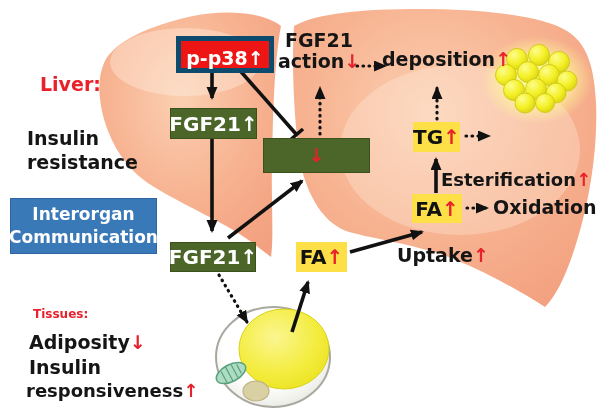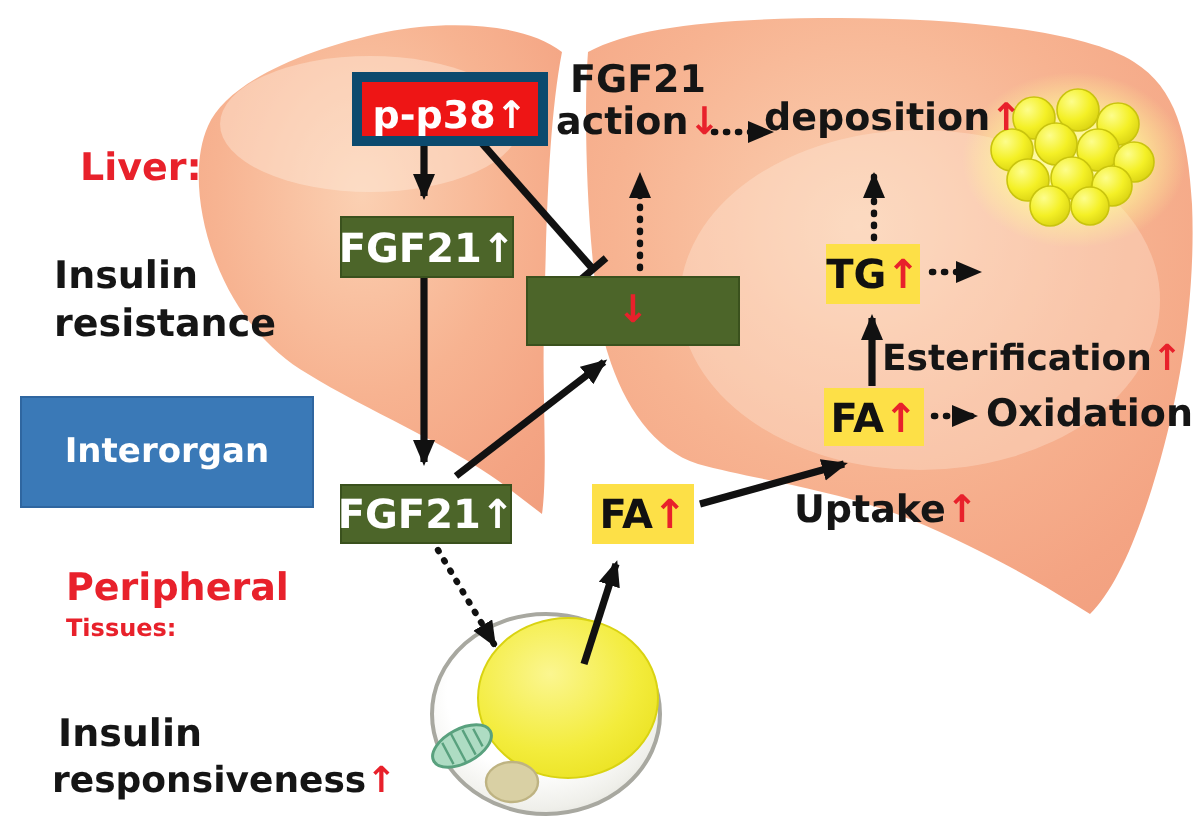"Communication" span { html: none -> <span>Communication</span> }
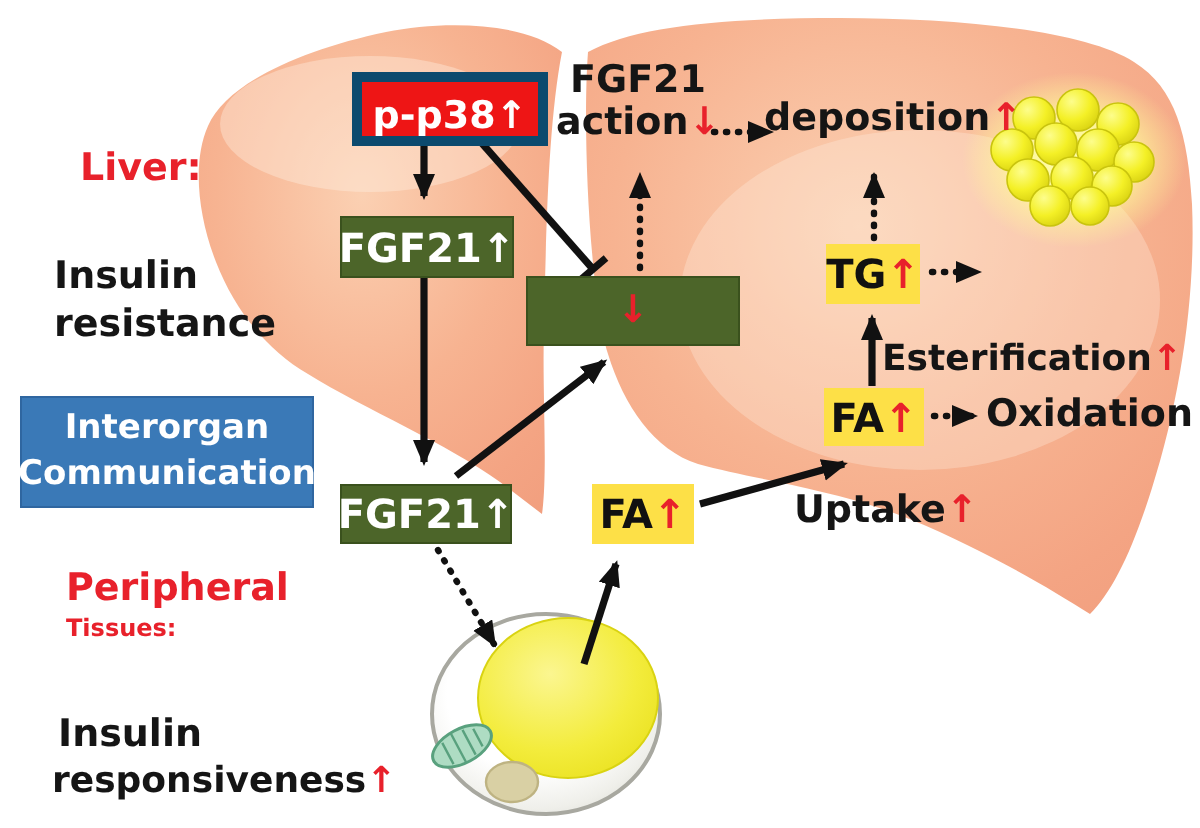"Peripheral" div.lbl { html: <div>Peripheral</div> -> none }
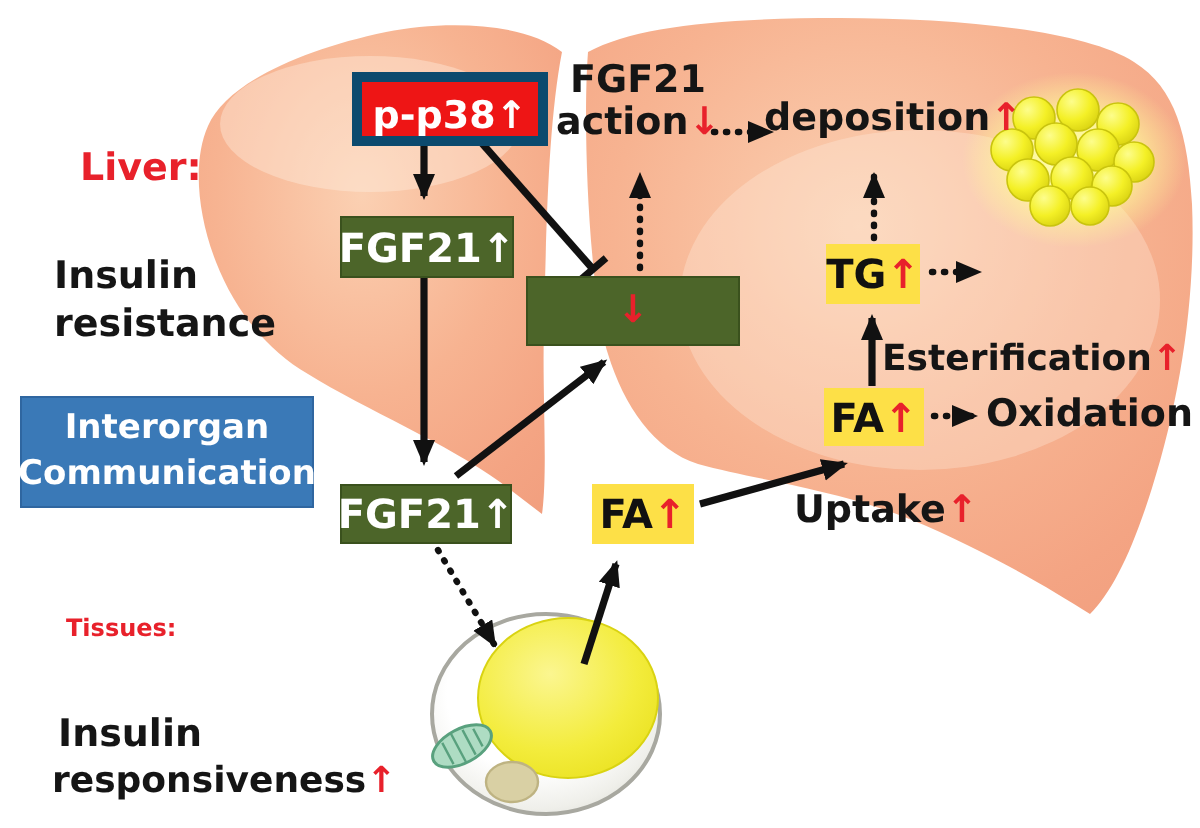"Adiposity↓" div.lbl { html: none -> <div><span>Adiposity</span><span>↓</span></div> }
